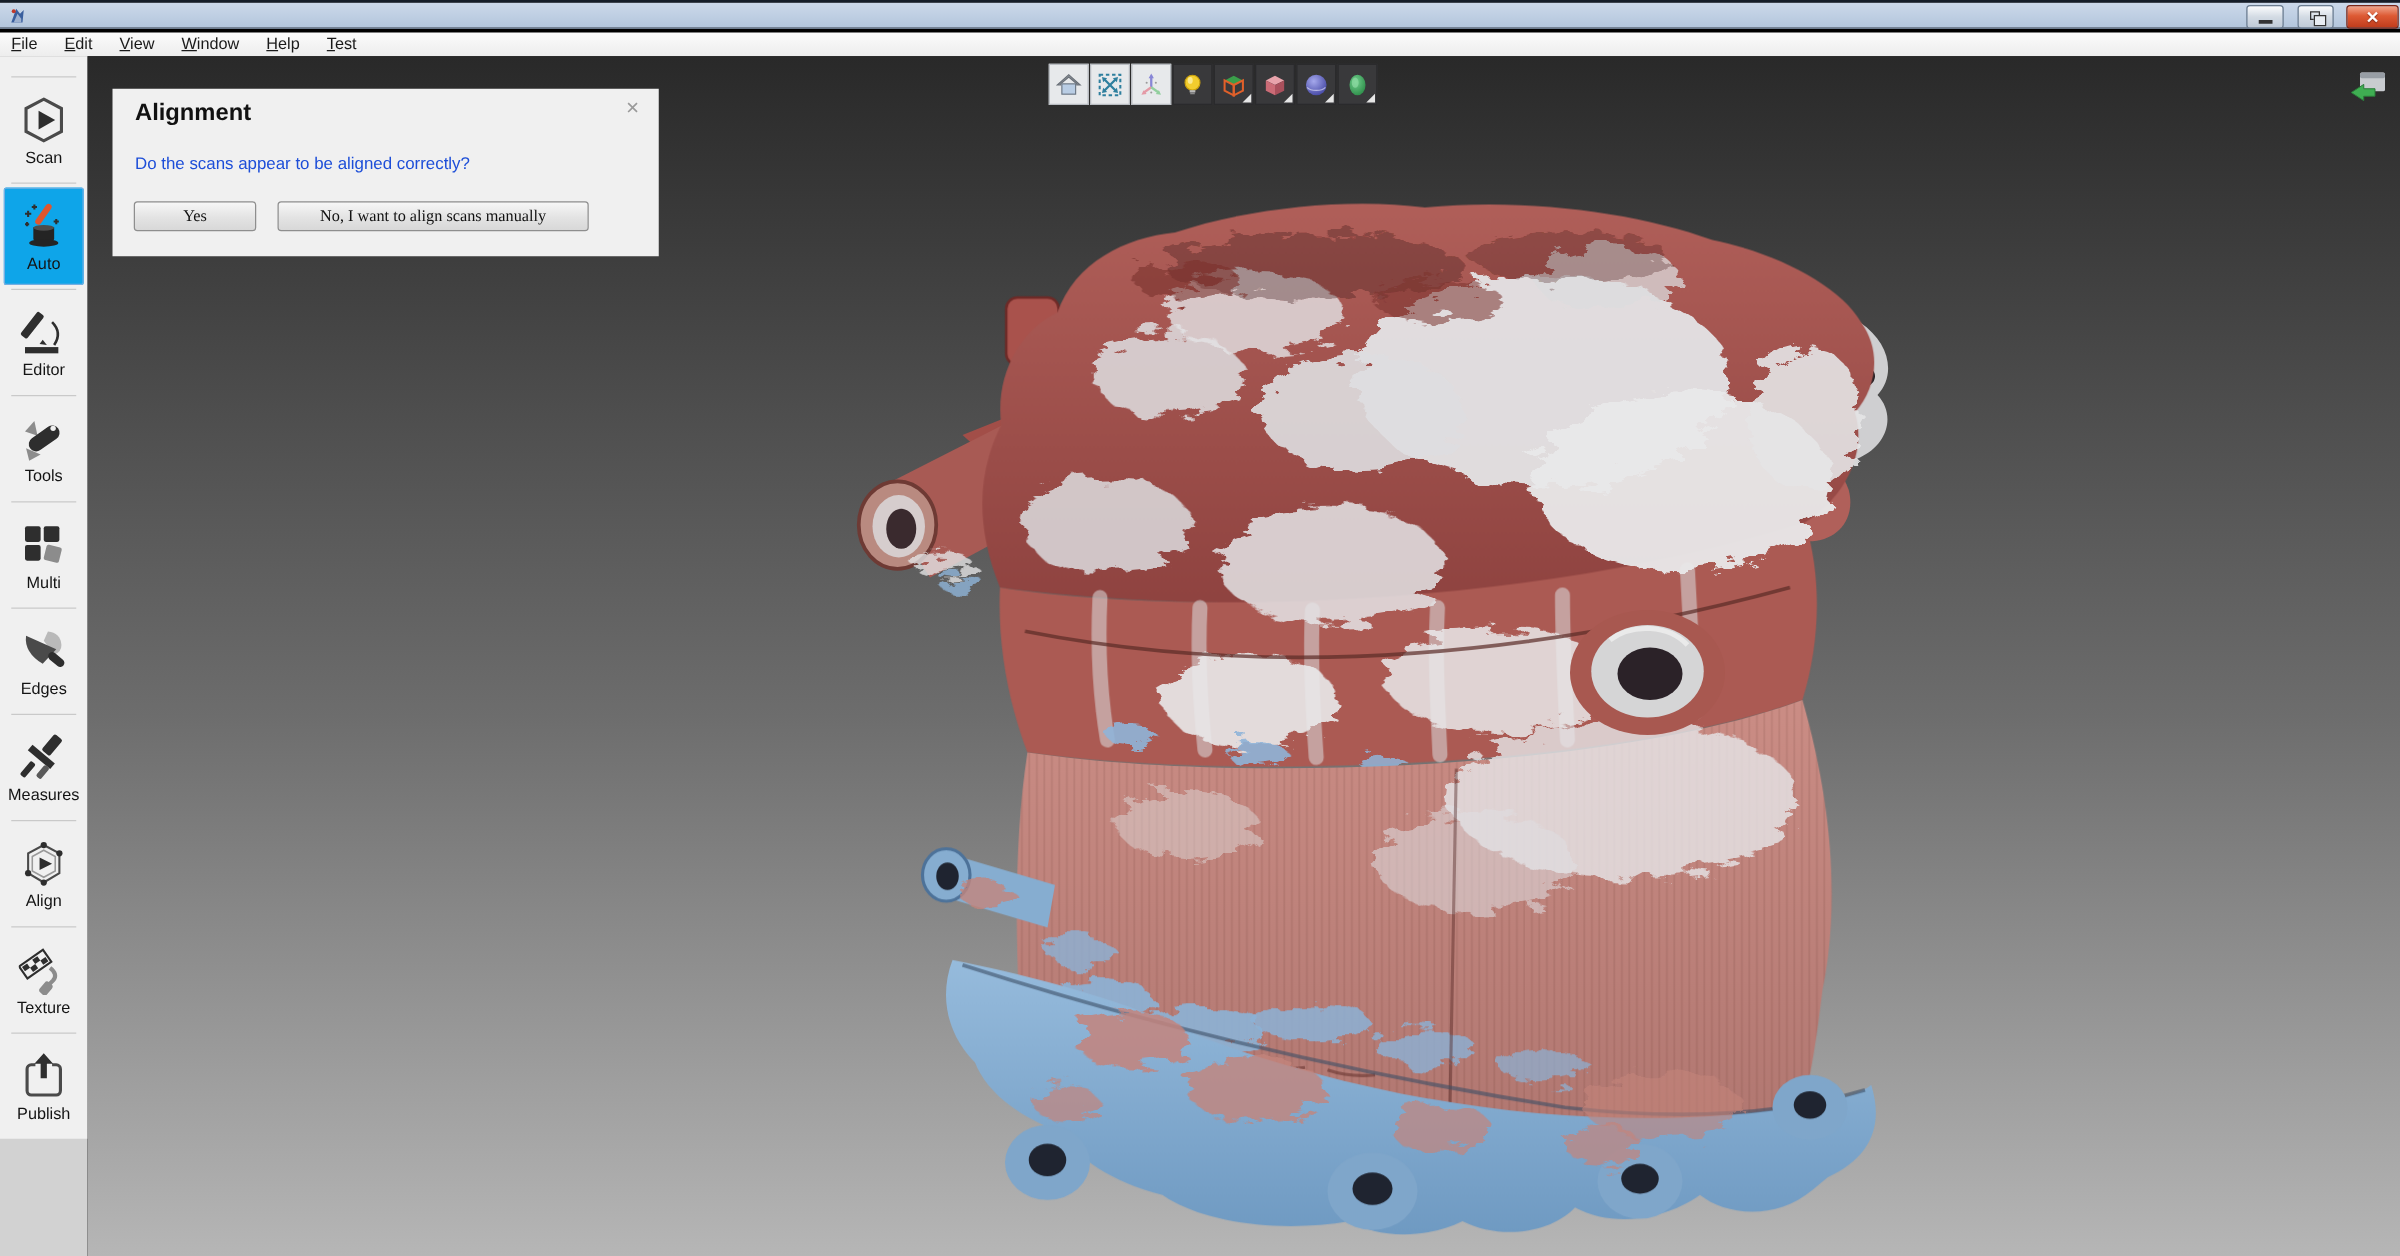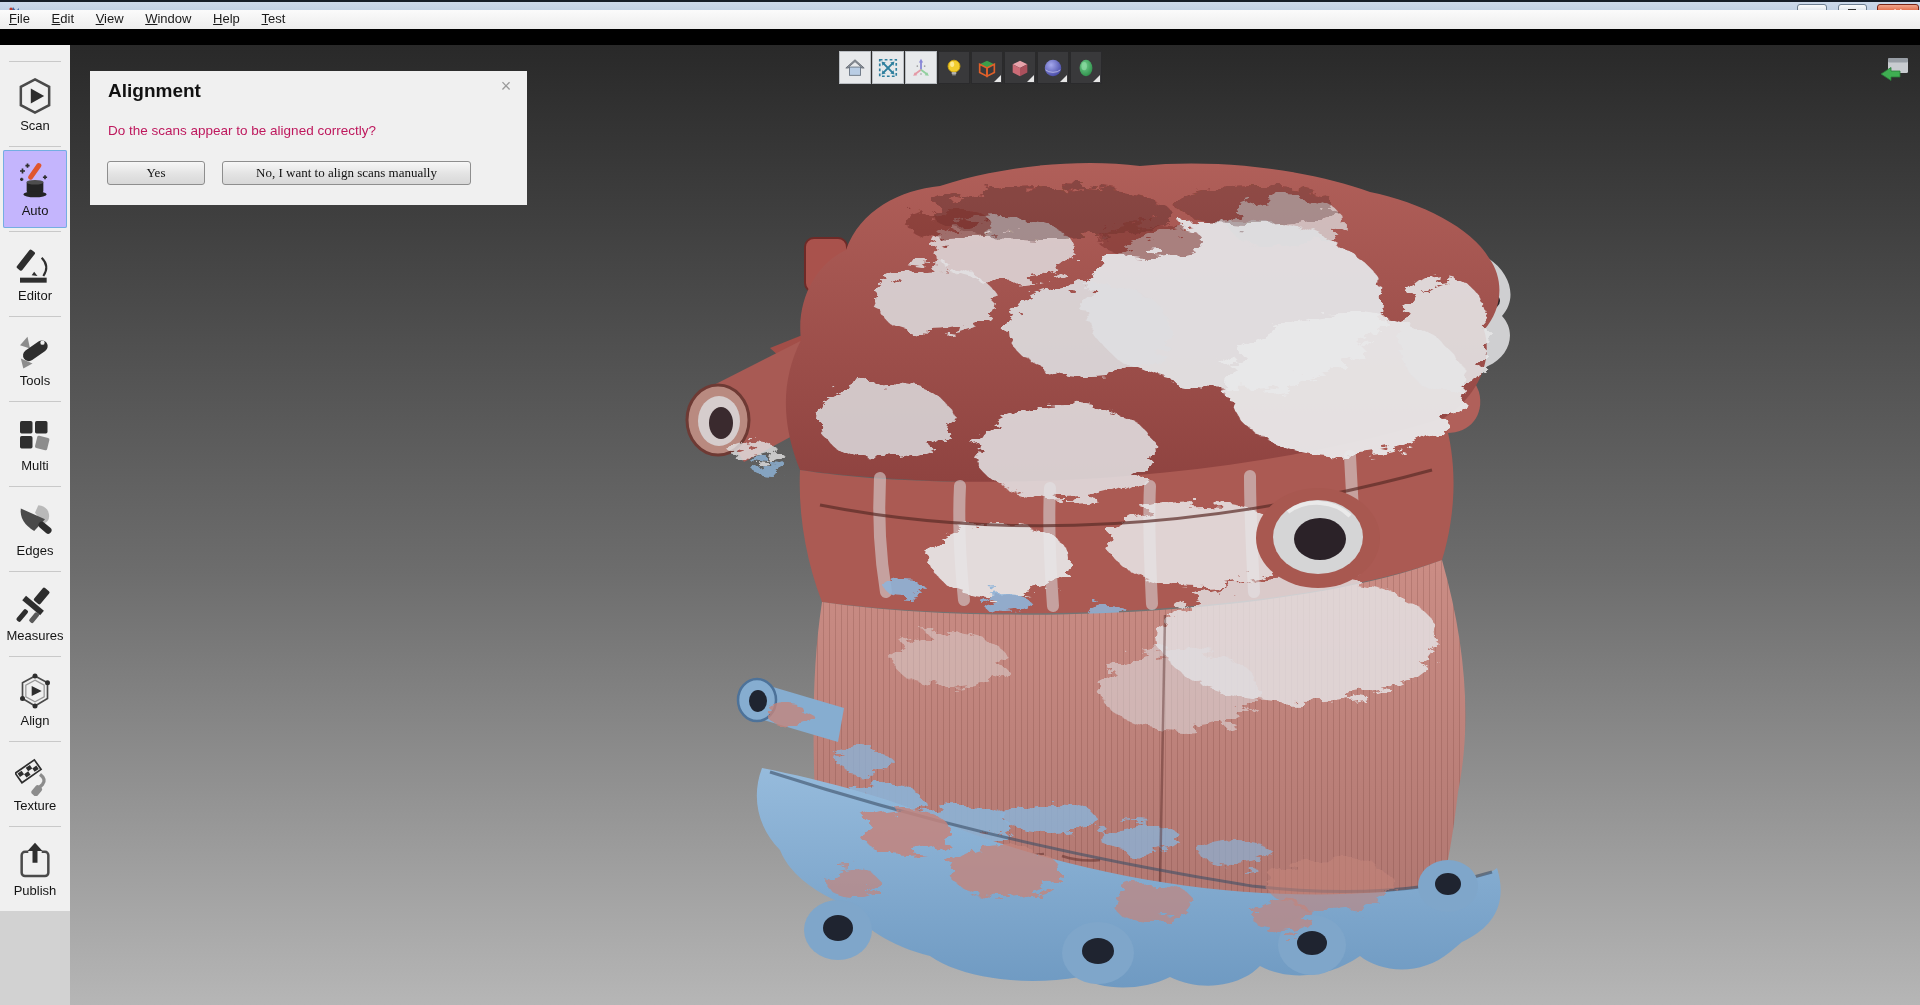"File Edit View Window Help" .menubar { top: 10px -> 26px }
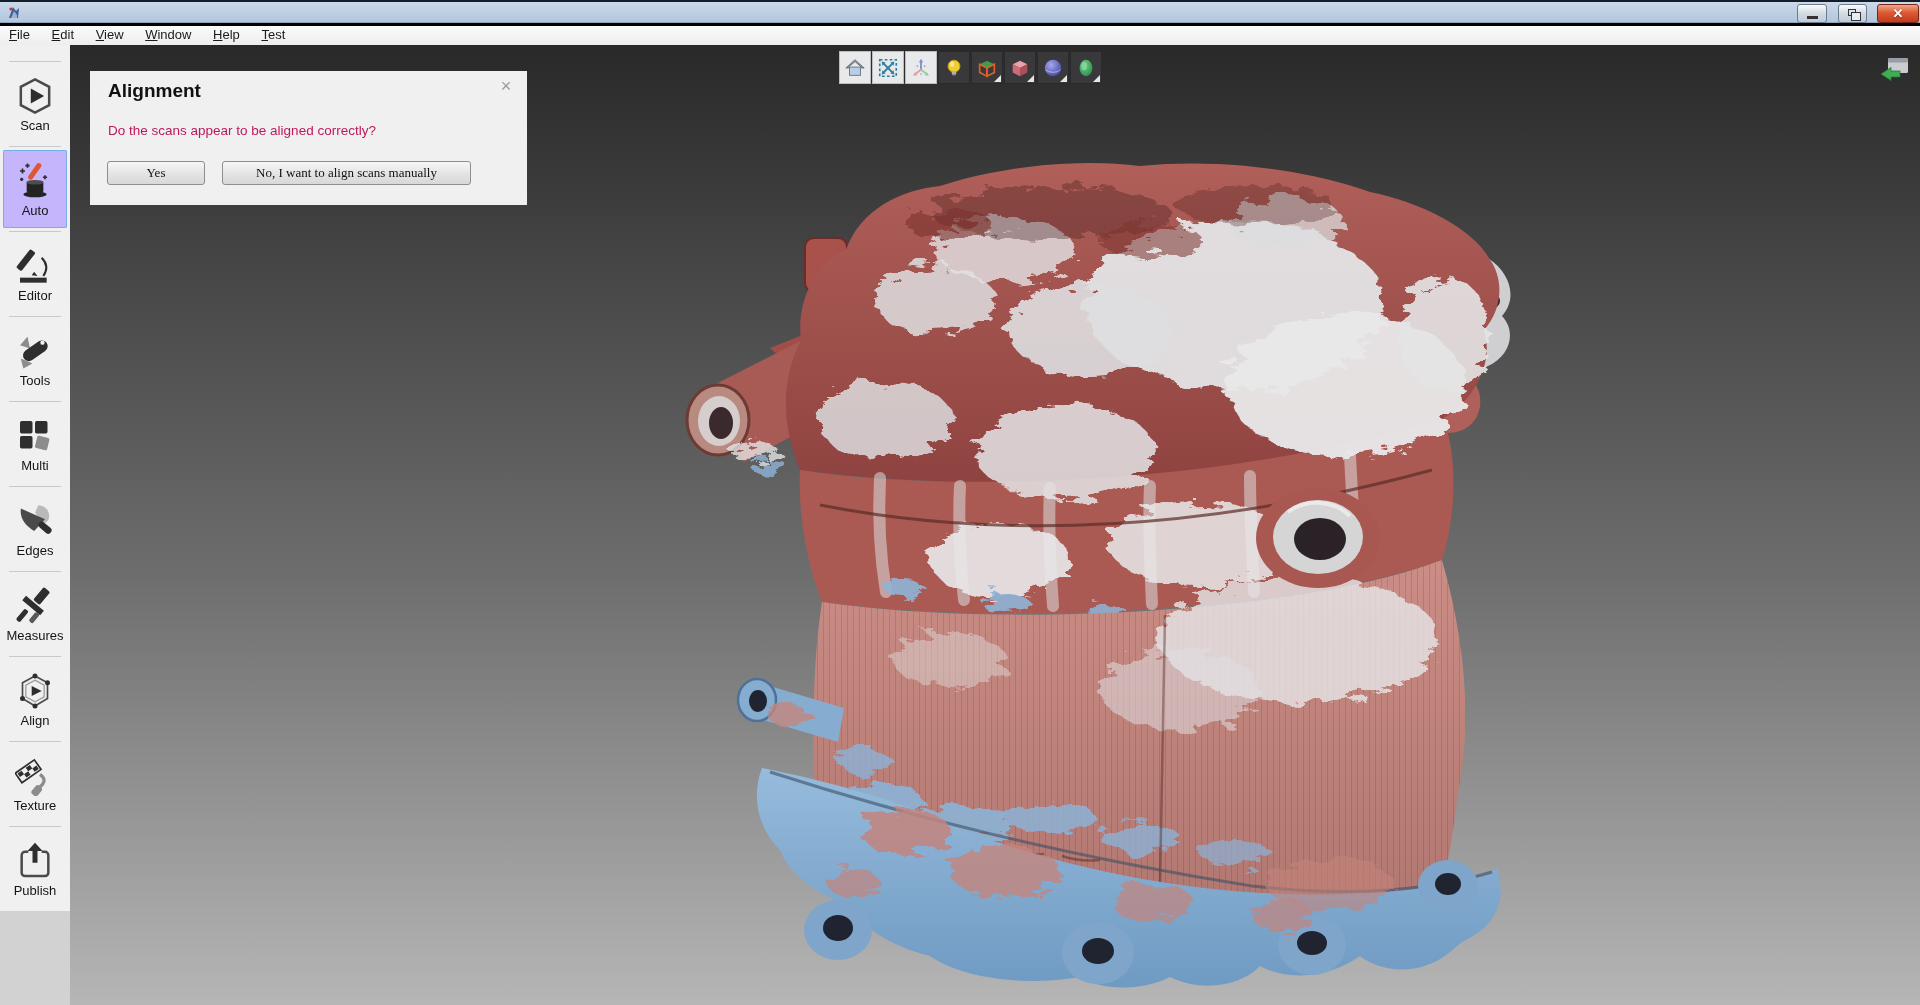"Do the scans appear to" .dlg-msg { color: #be185d -> #1d4ed8 }
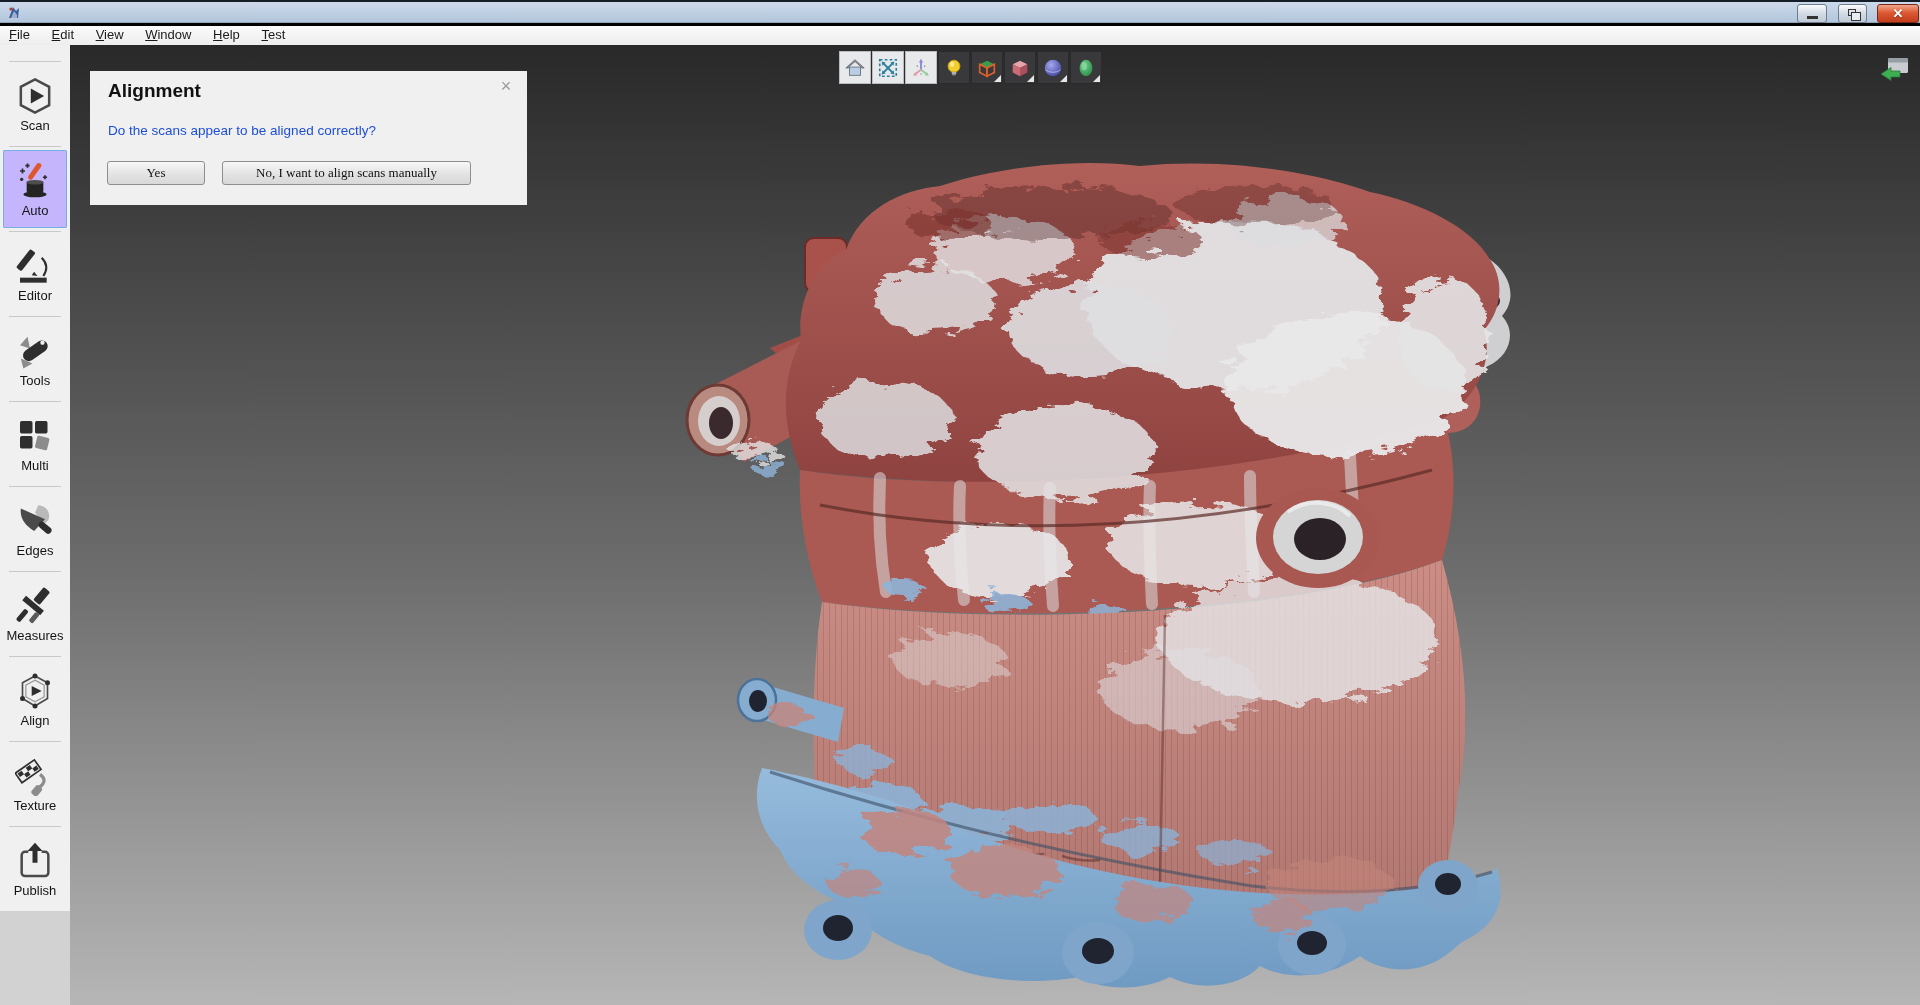"Auto" .side-item.selected .side-inner { background: #c4b5fd -> #0ea5e9 }
